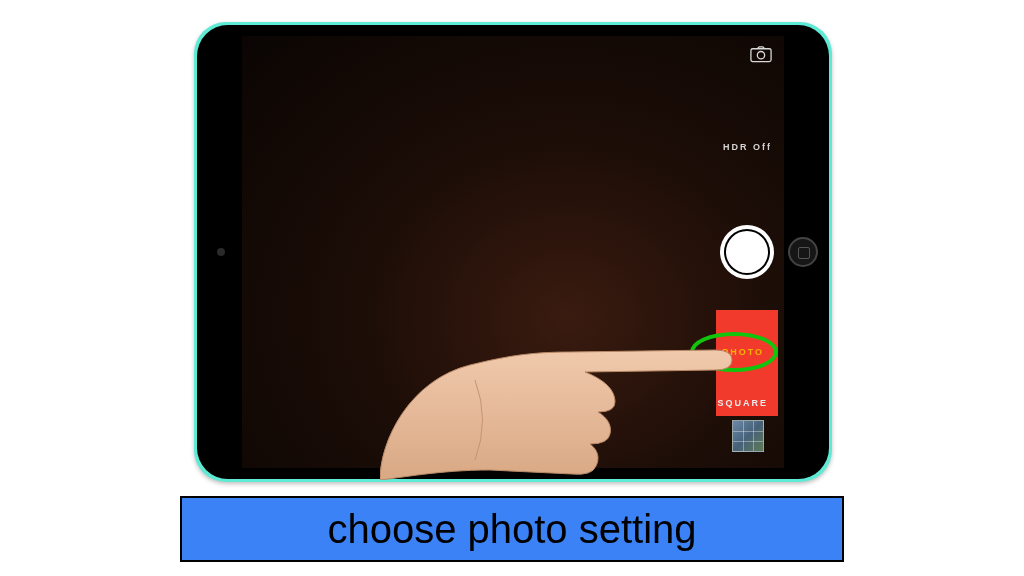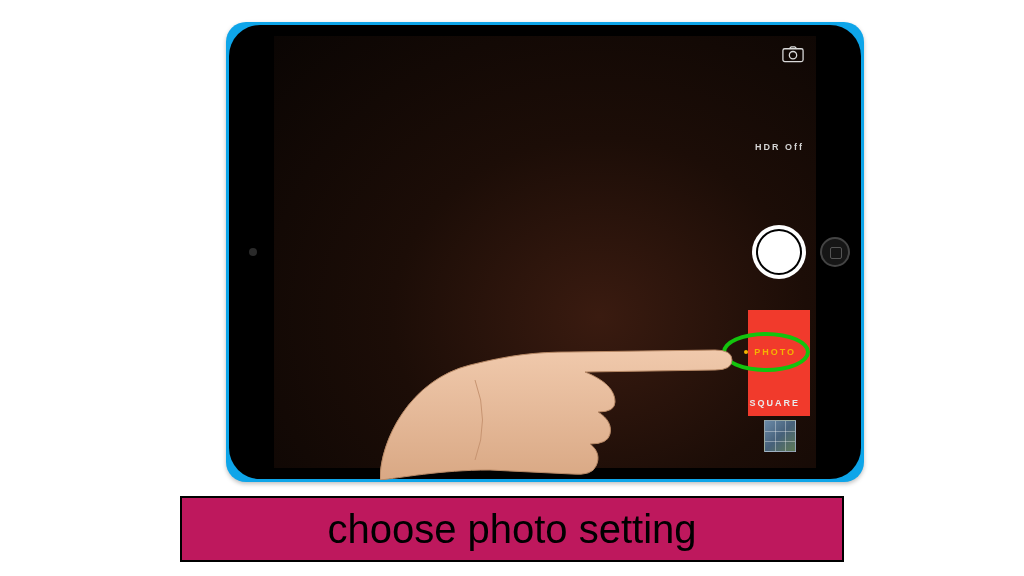"HDR Off" .ipad { background: #0ea5e9 -> #5eead4; border-radius: 20px -> 32px; margin-left: 32px -> none }
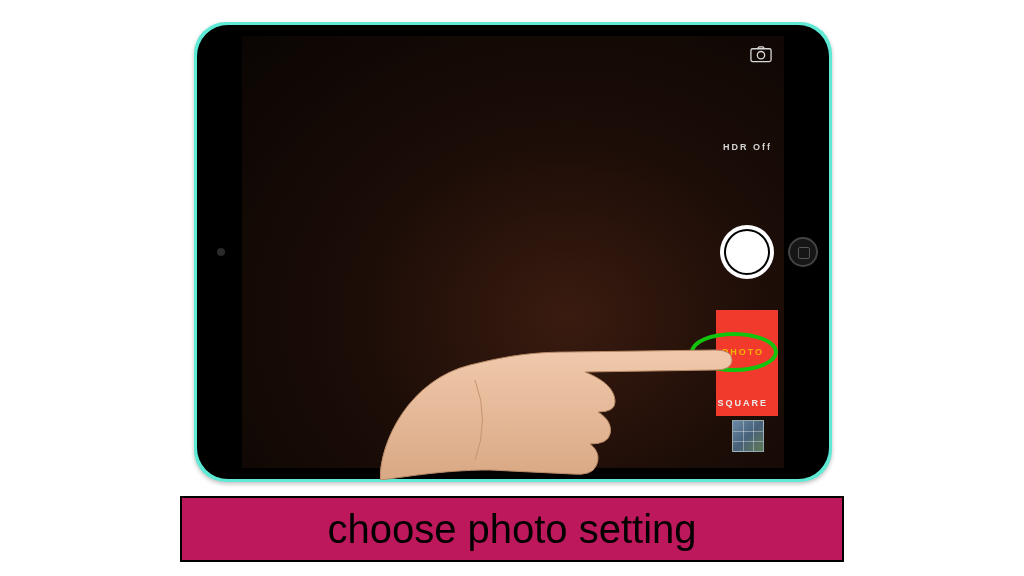"choose photo setting" .caption { background: #be185d -> #3b82f6 }
